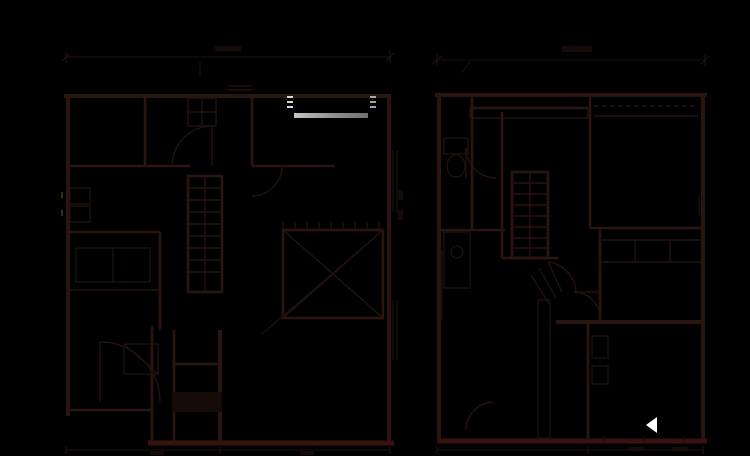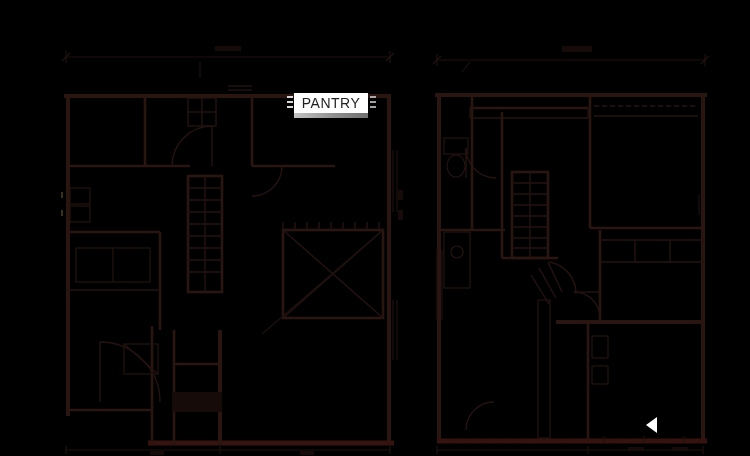"PANTRY" div.pantry-box { html: <div>PANTRY</div> -> none }
